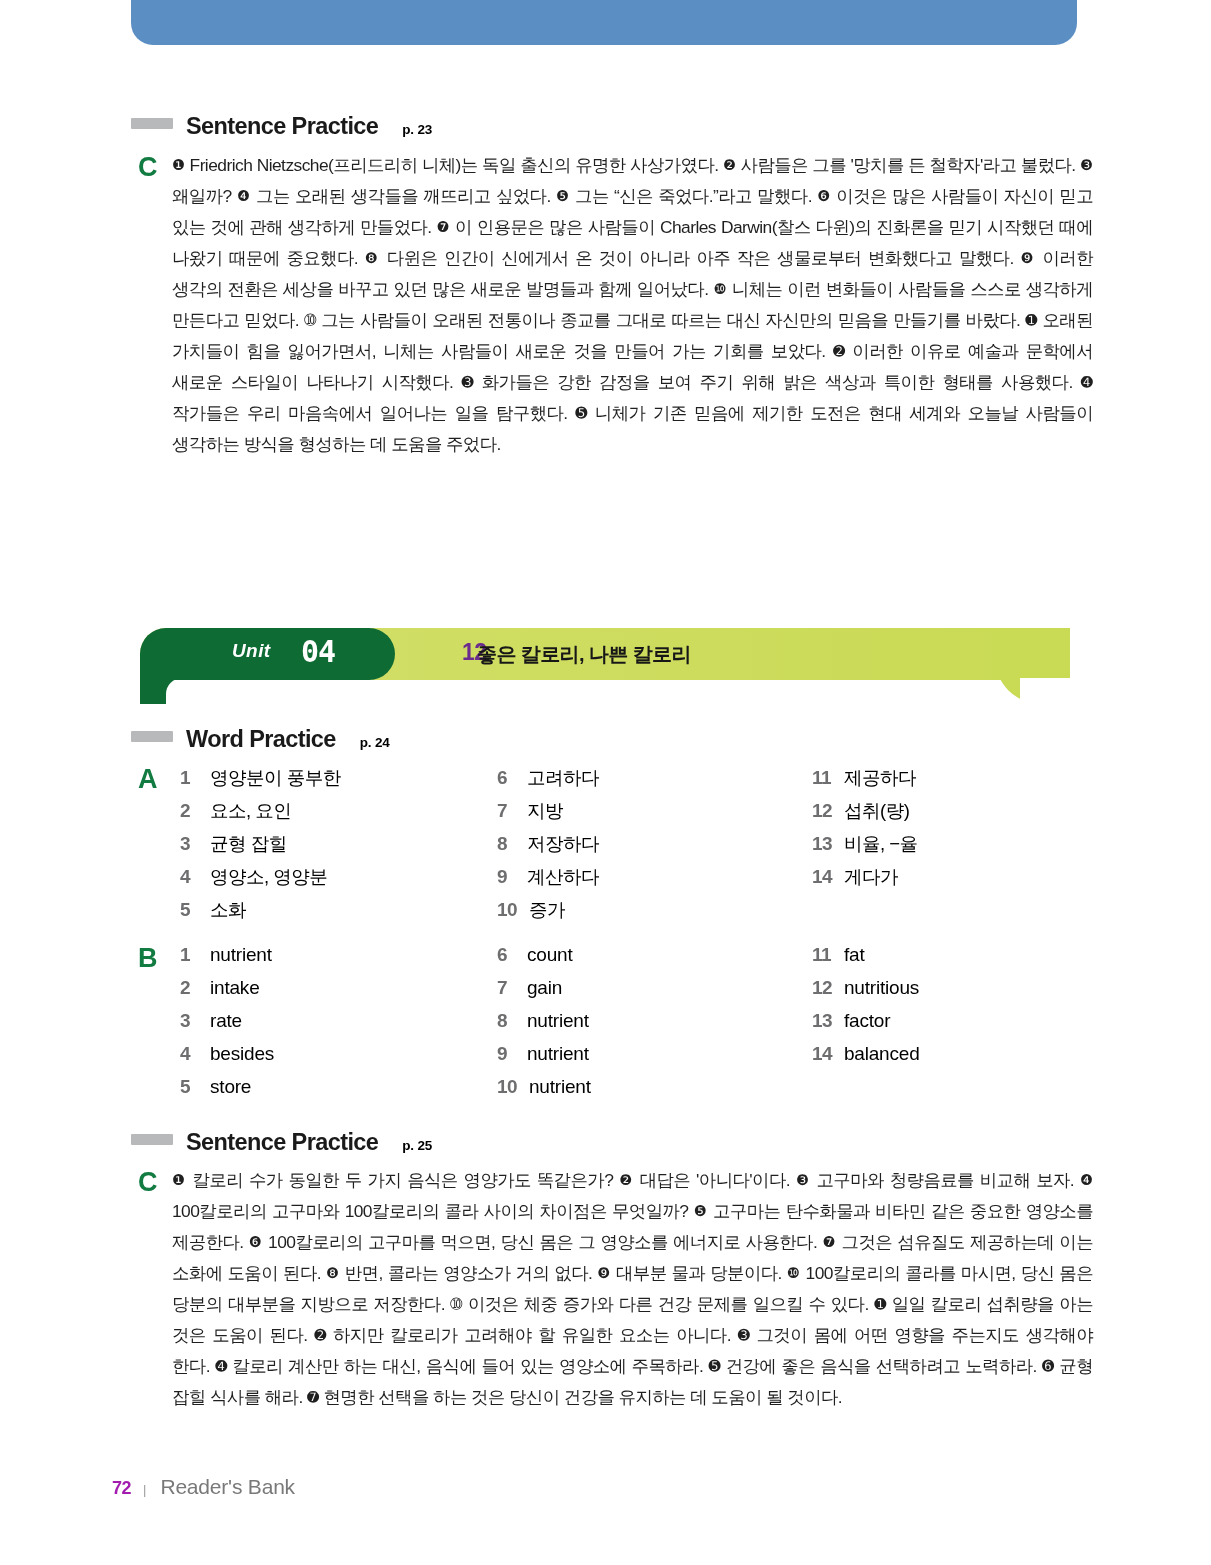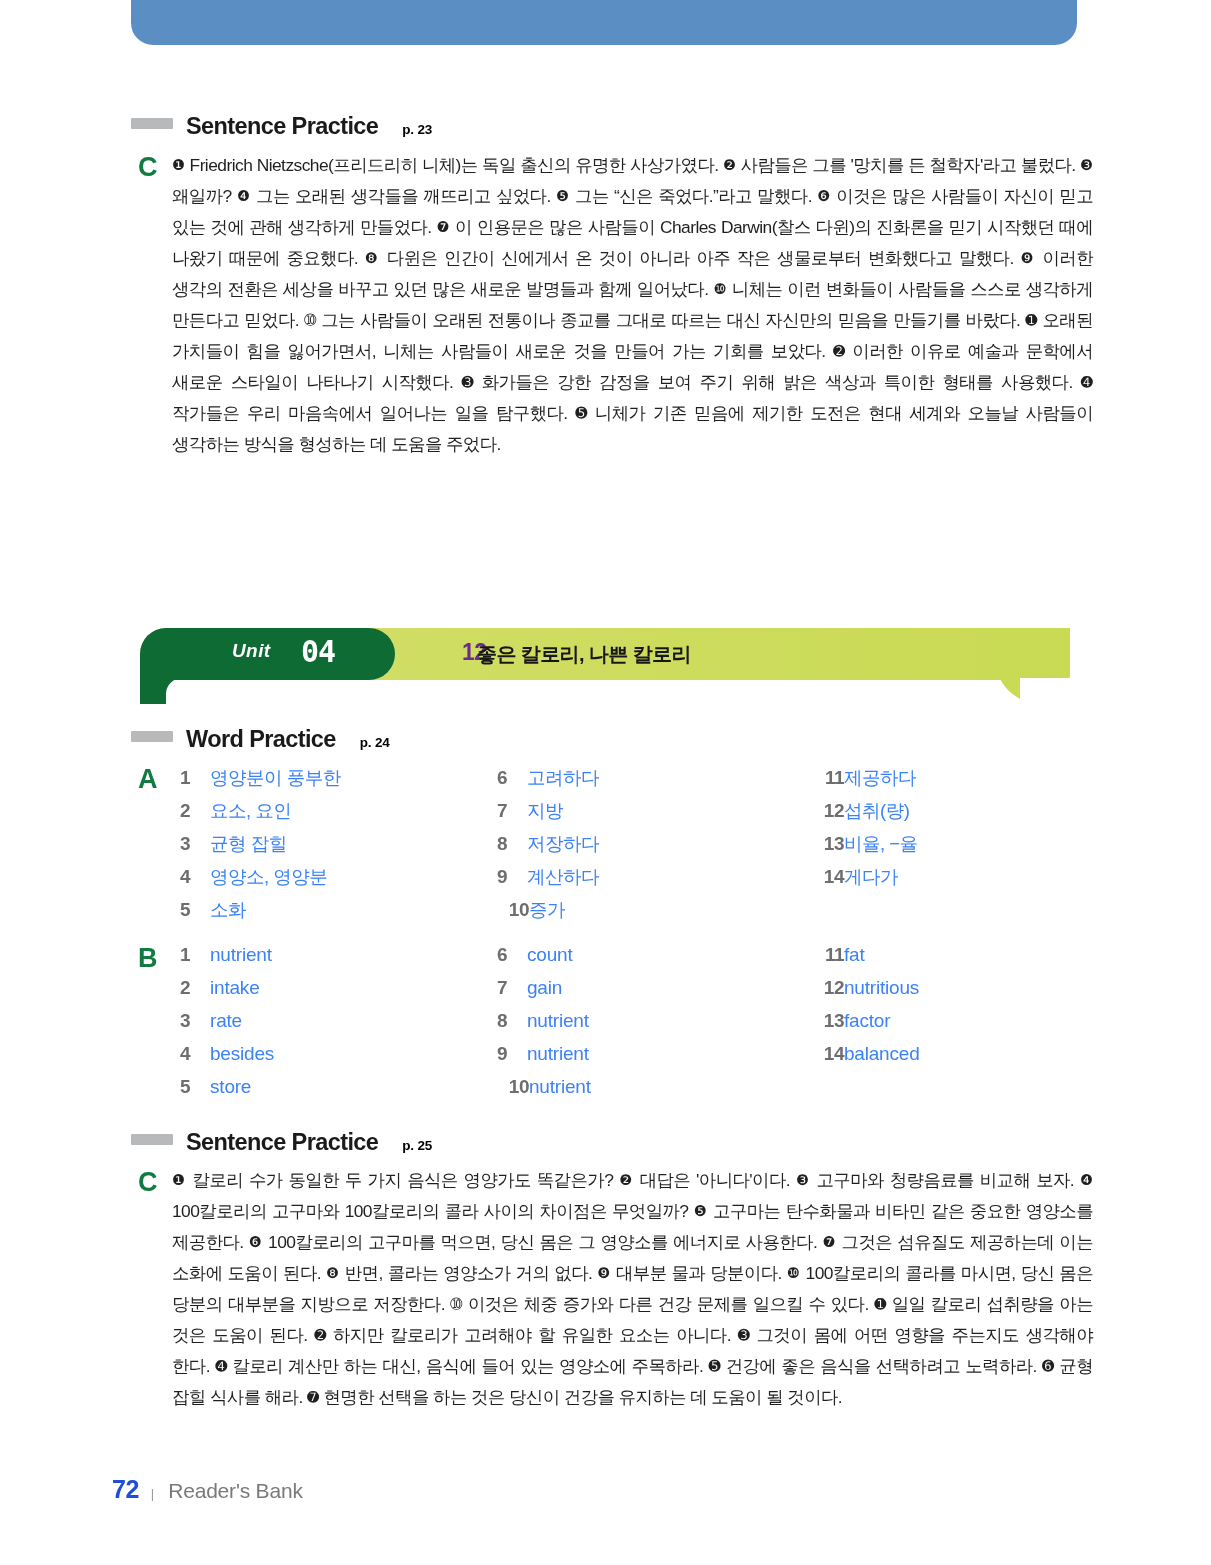"영양분이 풍부한" .wp-word { color: #3b82f6 -> #000000 }
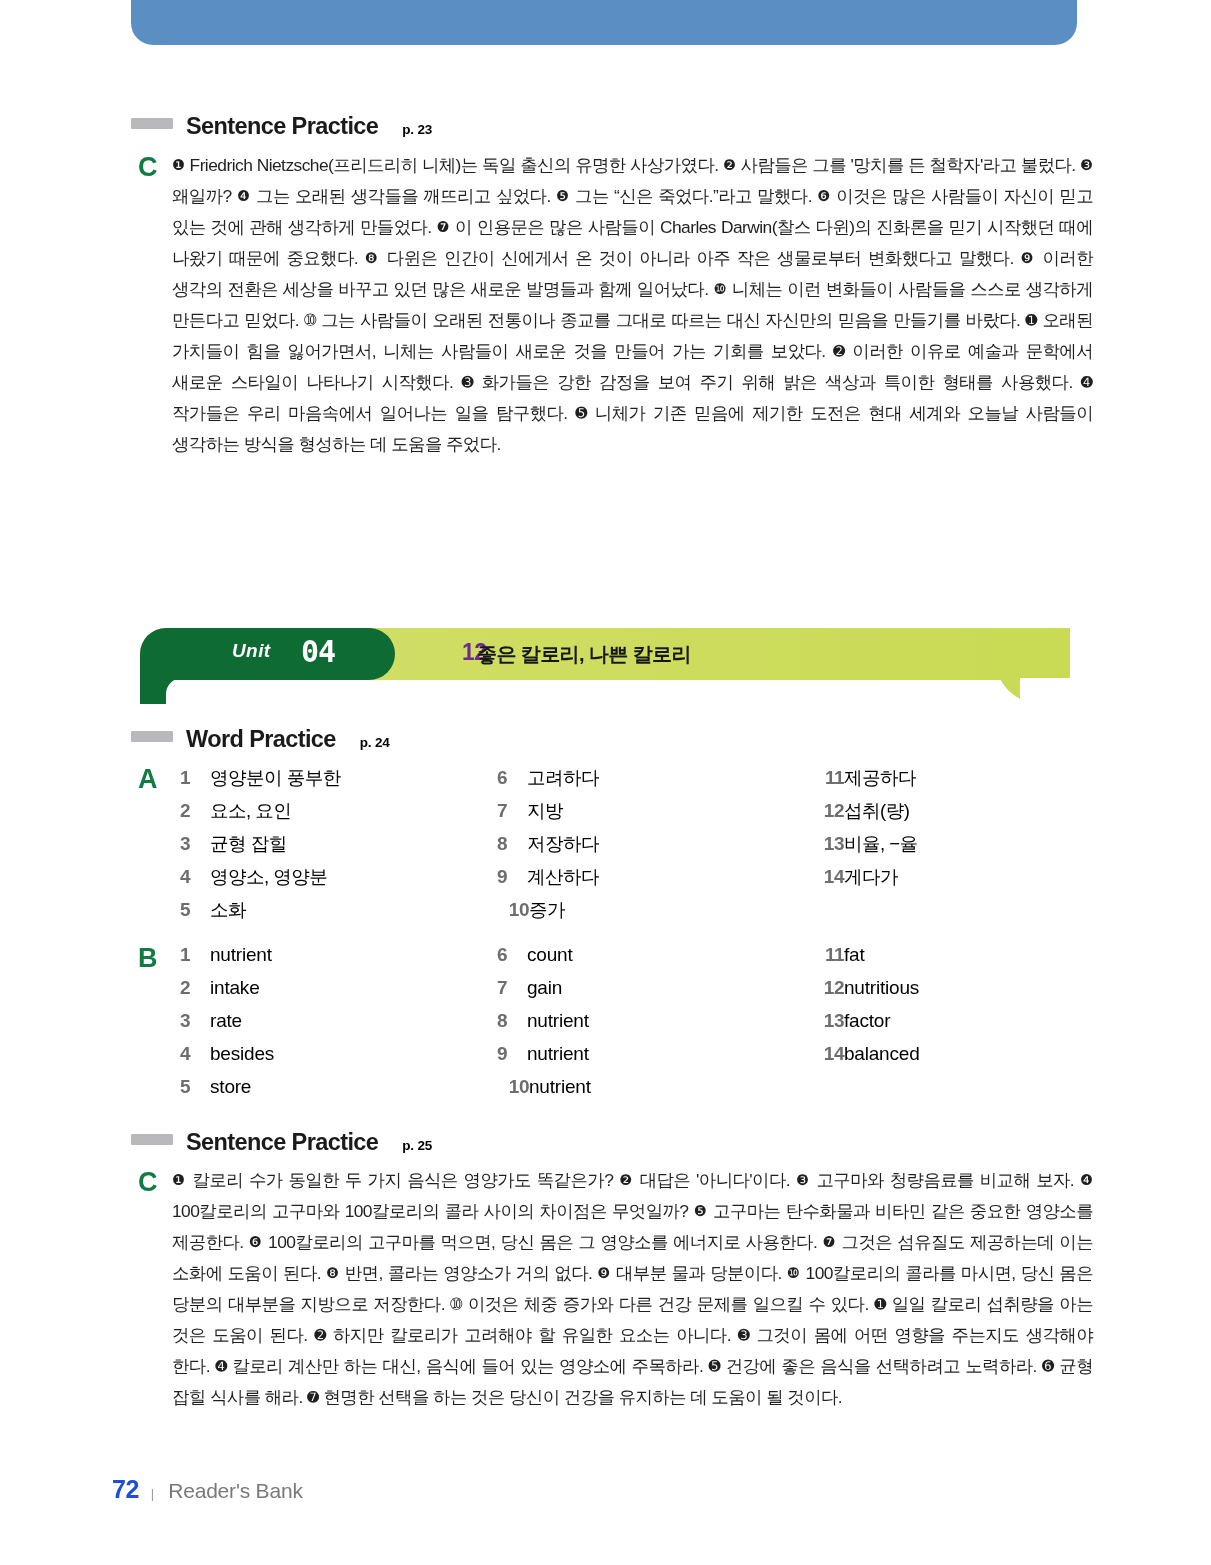"11" .wp-idx.wide { text-align: right -> none }
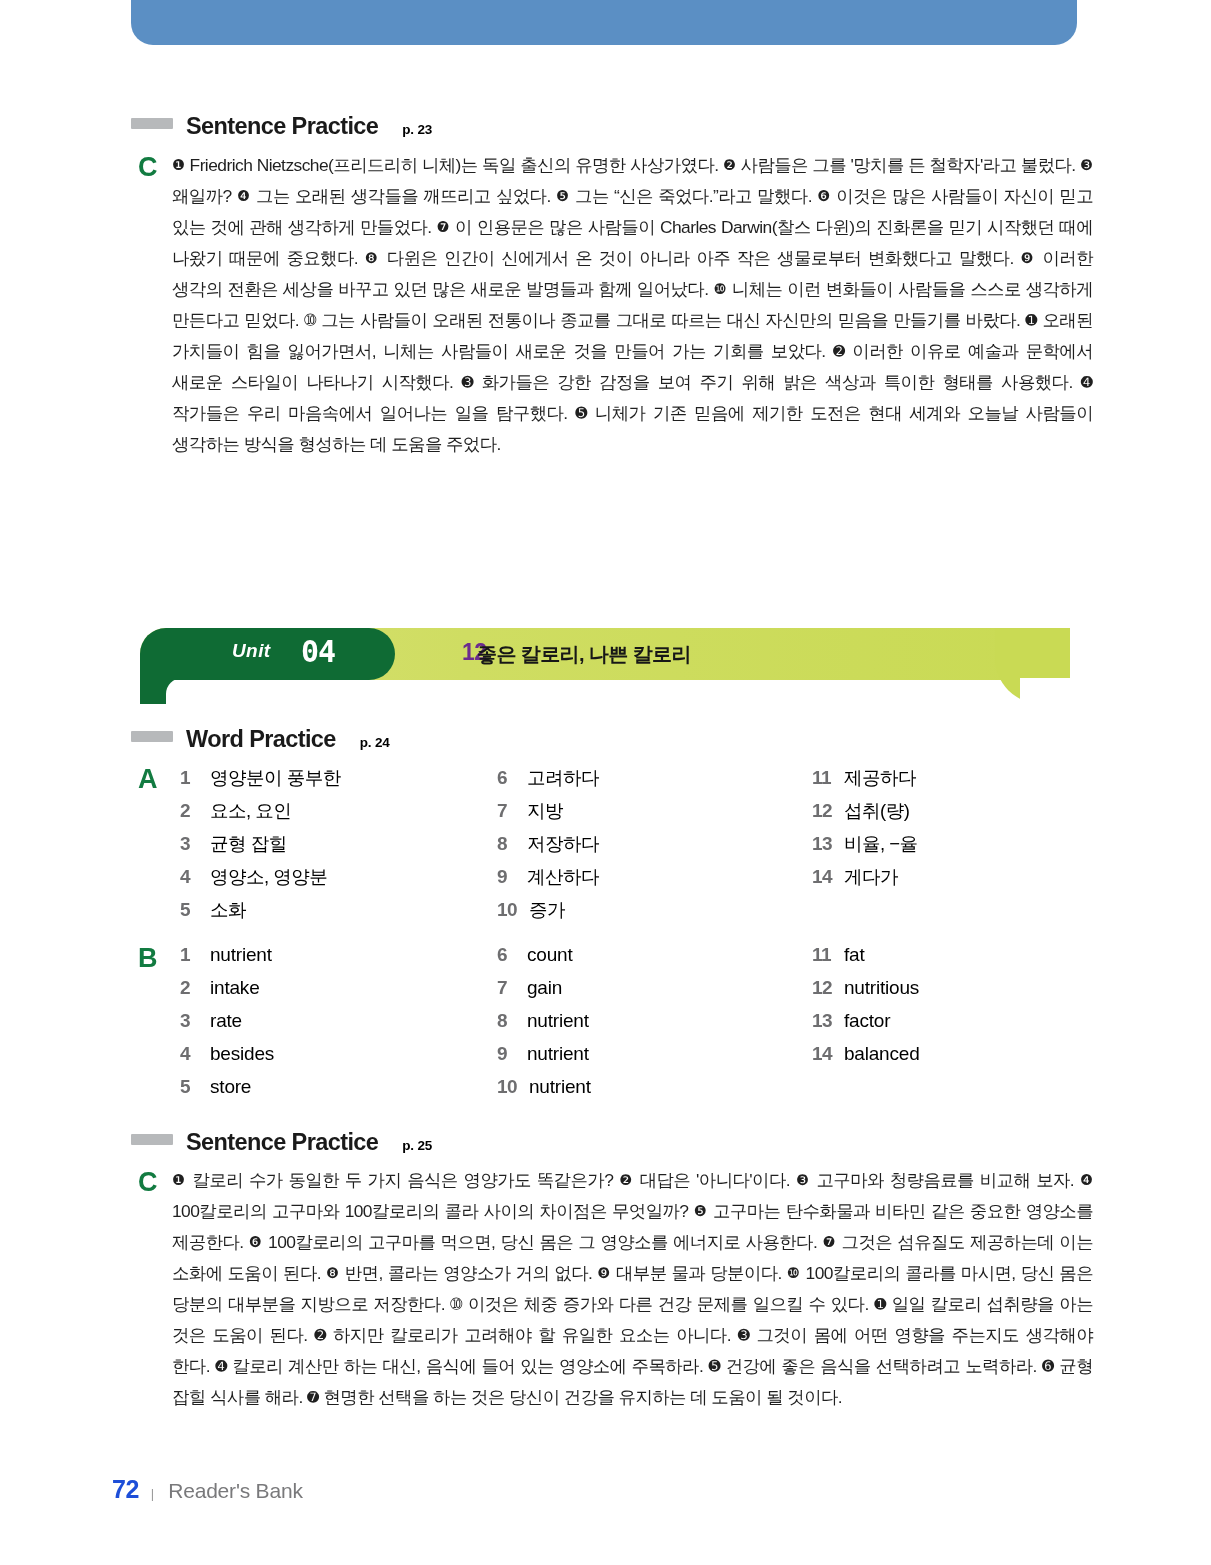"72" .footer-page { color: #1d4ed8 -> #a21caf; font-size: 25px -> 18px }
